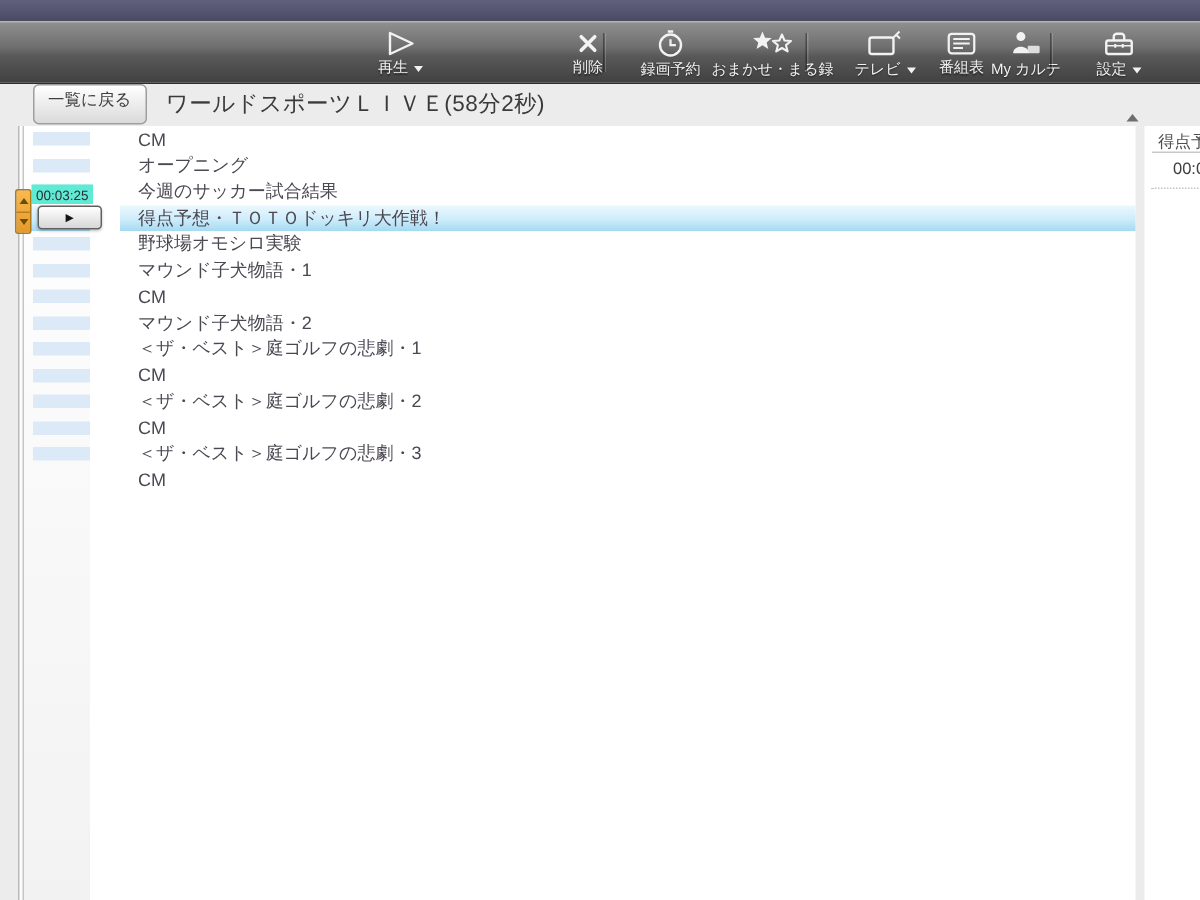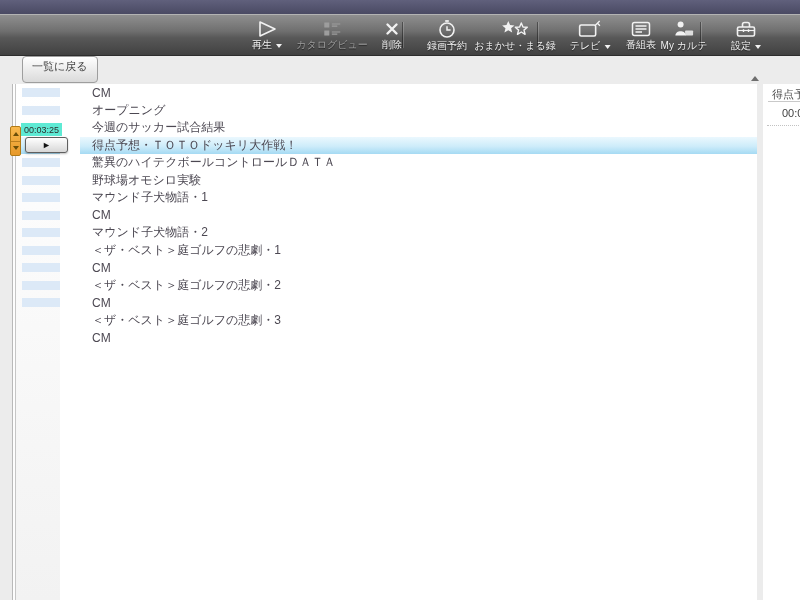"カタログビュー" div.tb-btn { html: <div> <span> <svg> <rect></rect> <path></path> <rect></rect> <path></path> </svg> </span> <span> <span>カタログビュー</span> </span> </div> -> none }
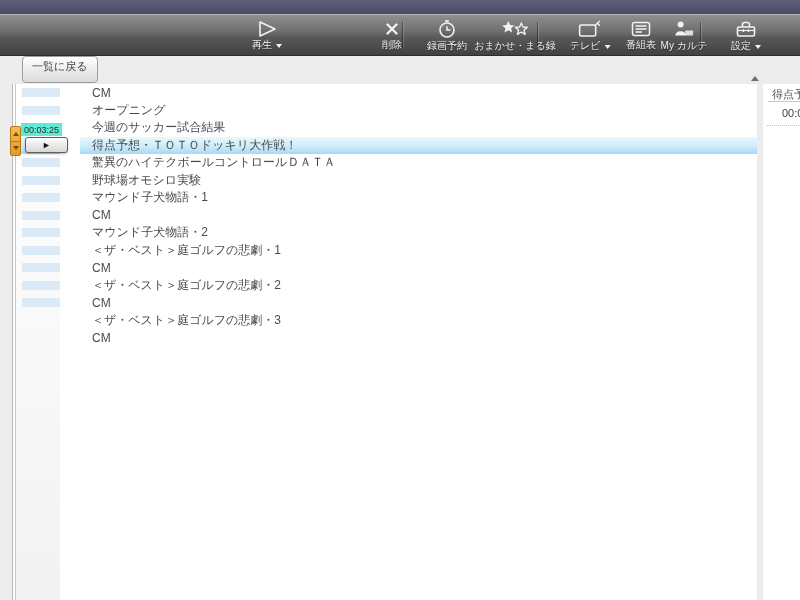"ワールドスポーツＬＩＶＥ(58分2秒)" span.page-title { html: none -> <span>ワールドスポーツＬＩＶＥ(58分2秒)</span> }
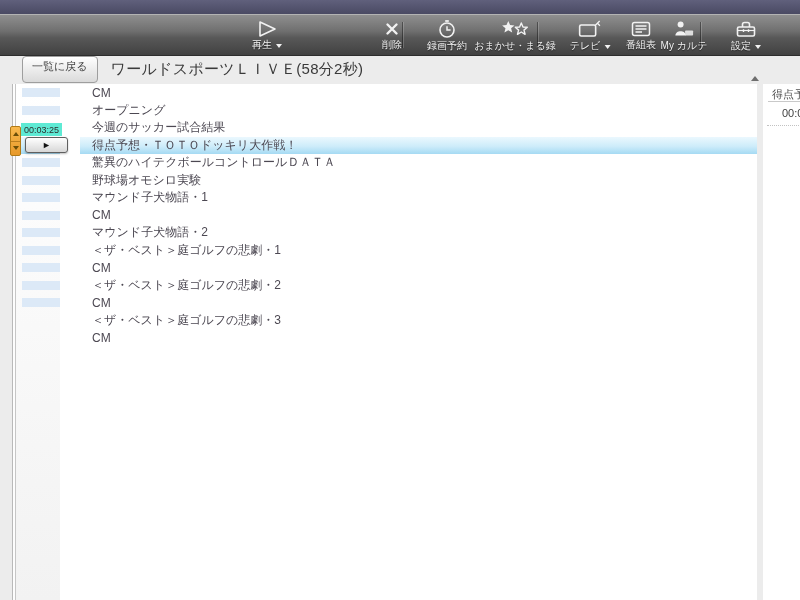"驚異のハイテクボールコントロールＤＡＴＡ" div.chapter-row { html: <div> <span>驚異のハイテクボールコントロールＤＡＴＡ</span> </div> -> none }
